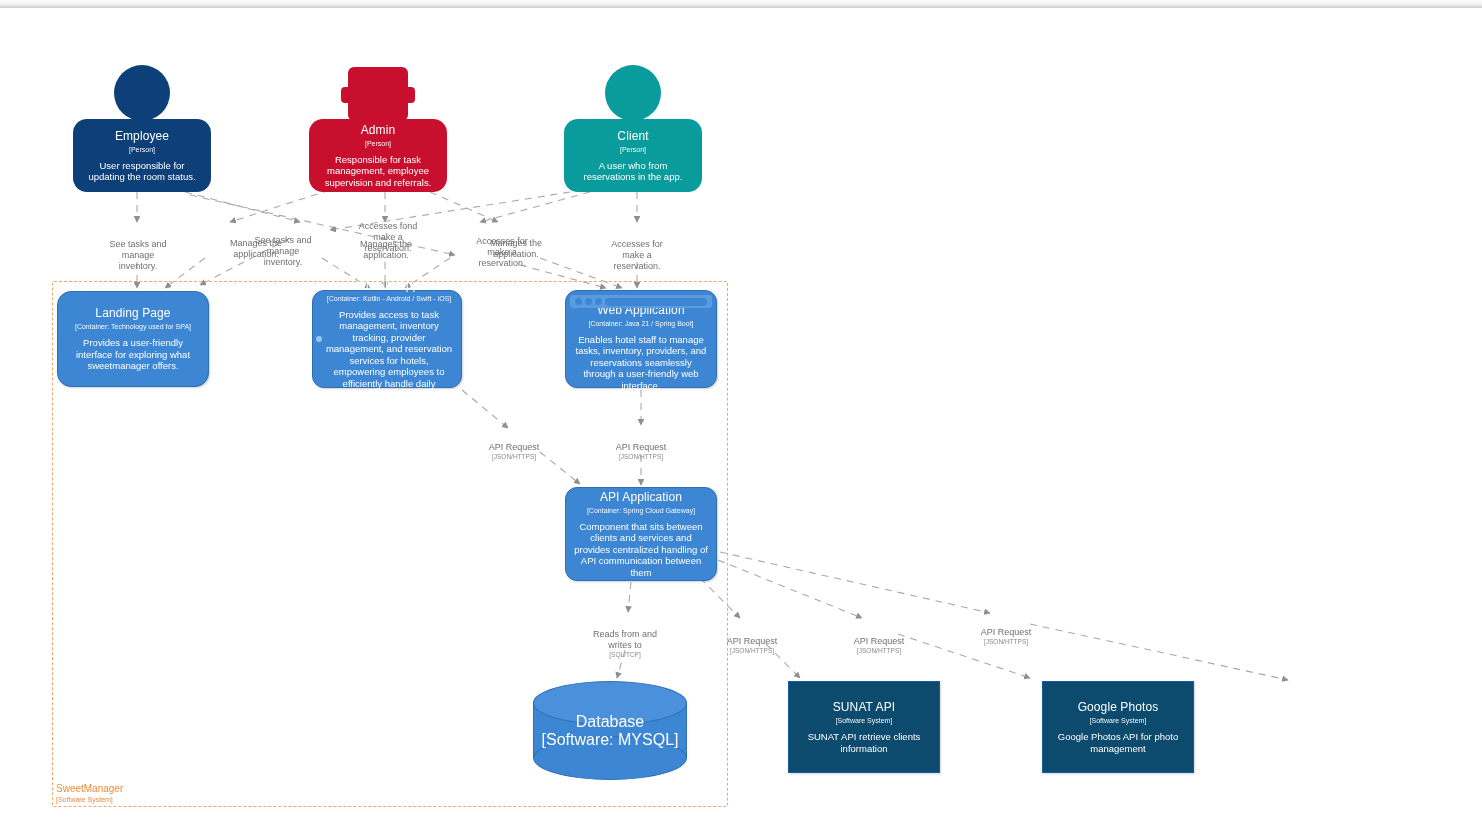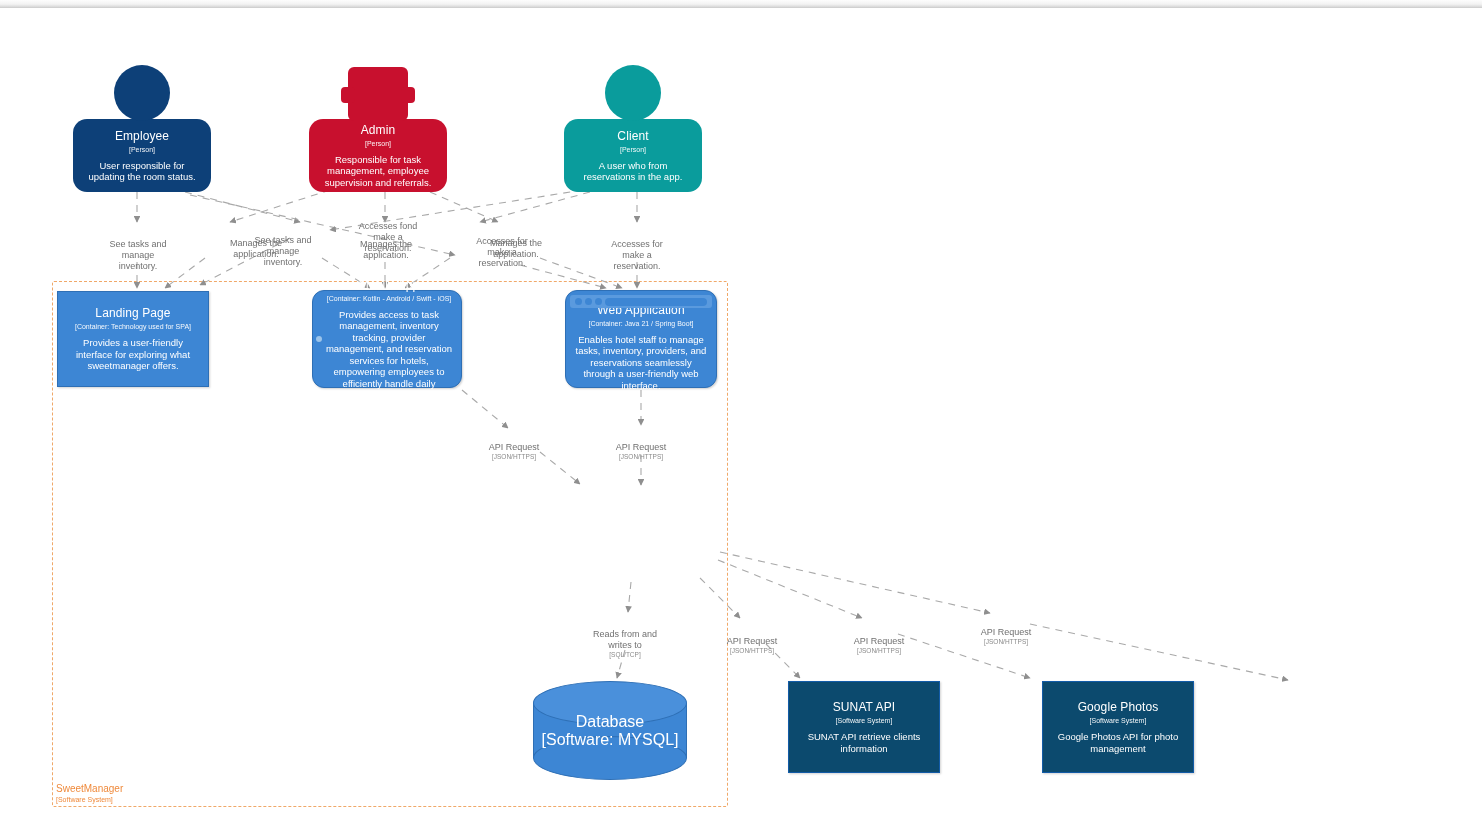"Landing Page" .container-box { border-radius: 0 -> 14px }
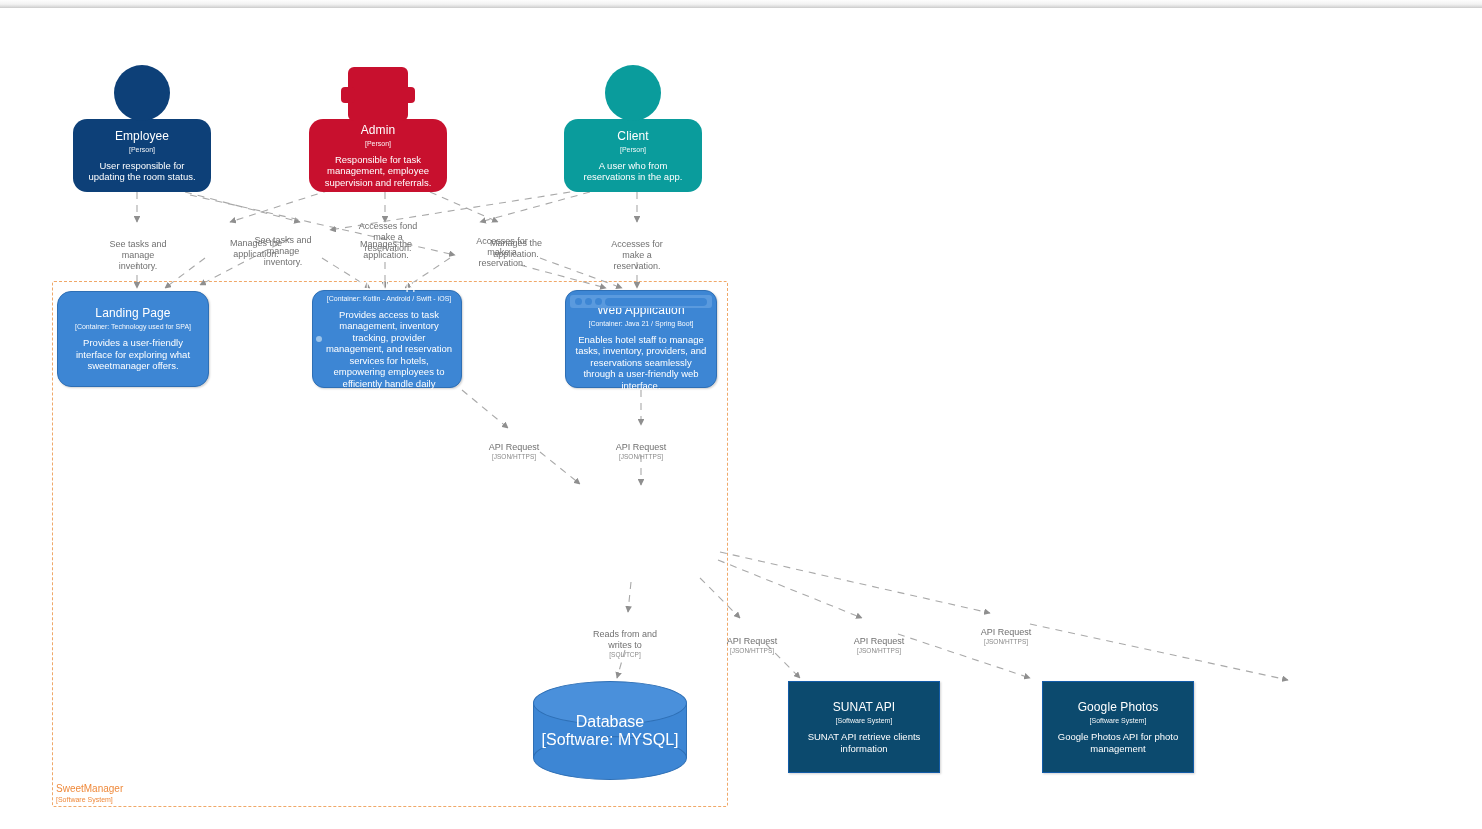"API Application" div.node { html: none -> <div> <div>API Application</div> <div>[Container: Spring Cloud Gateway]</div> <div>Component that sits between clients and services and provides centralized handling of API communication between them</div> </div> }
